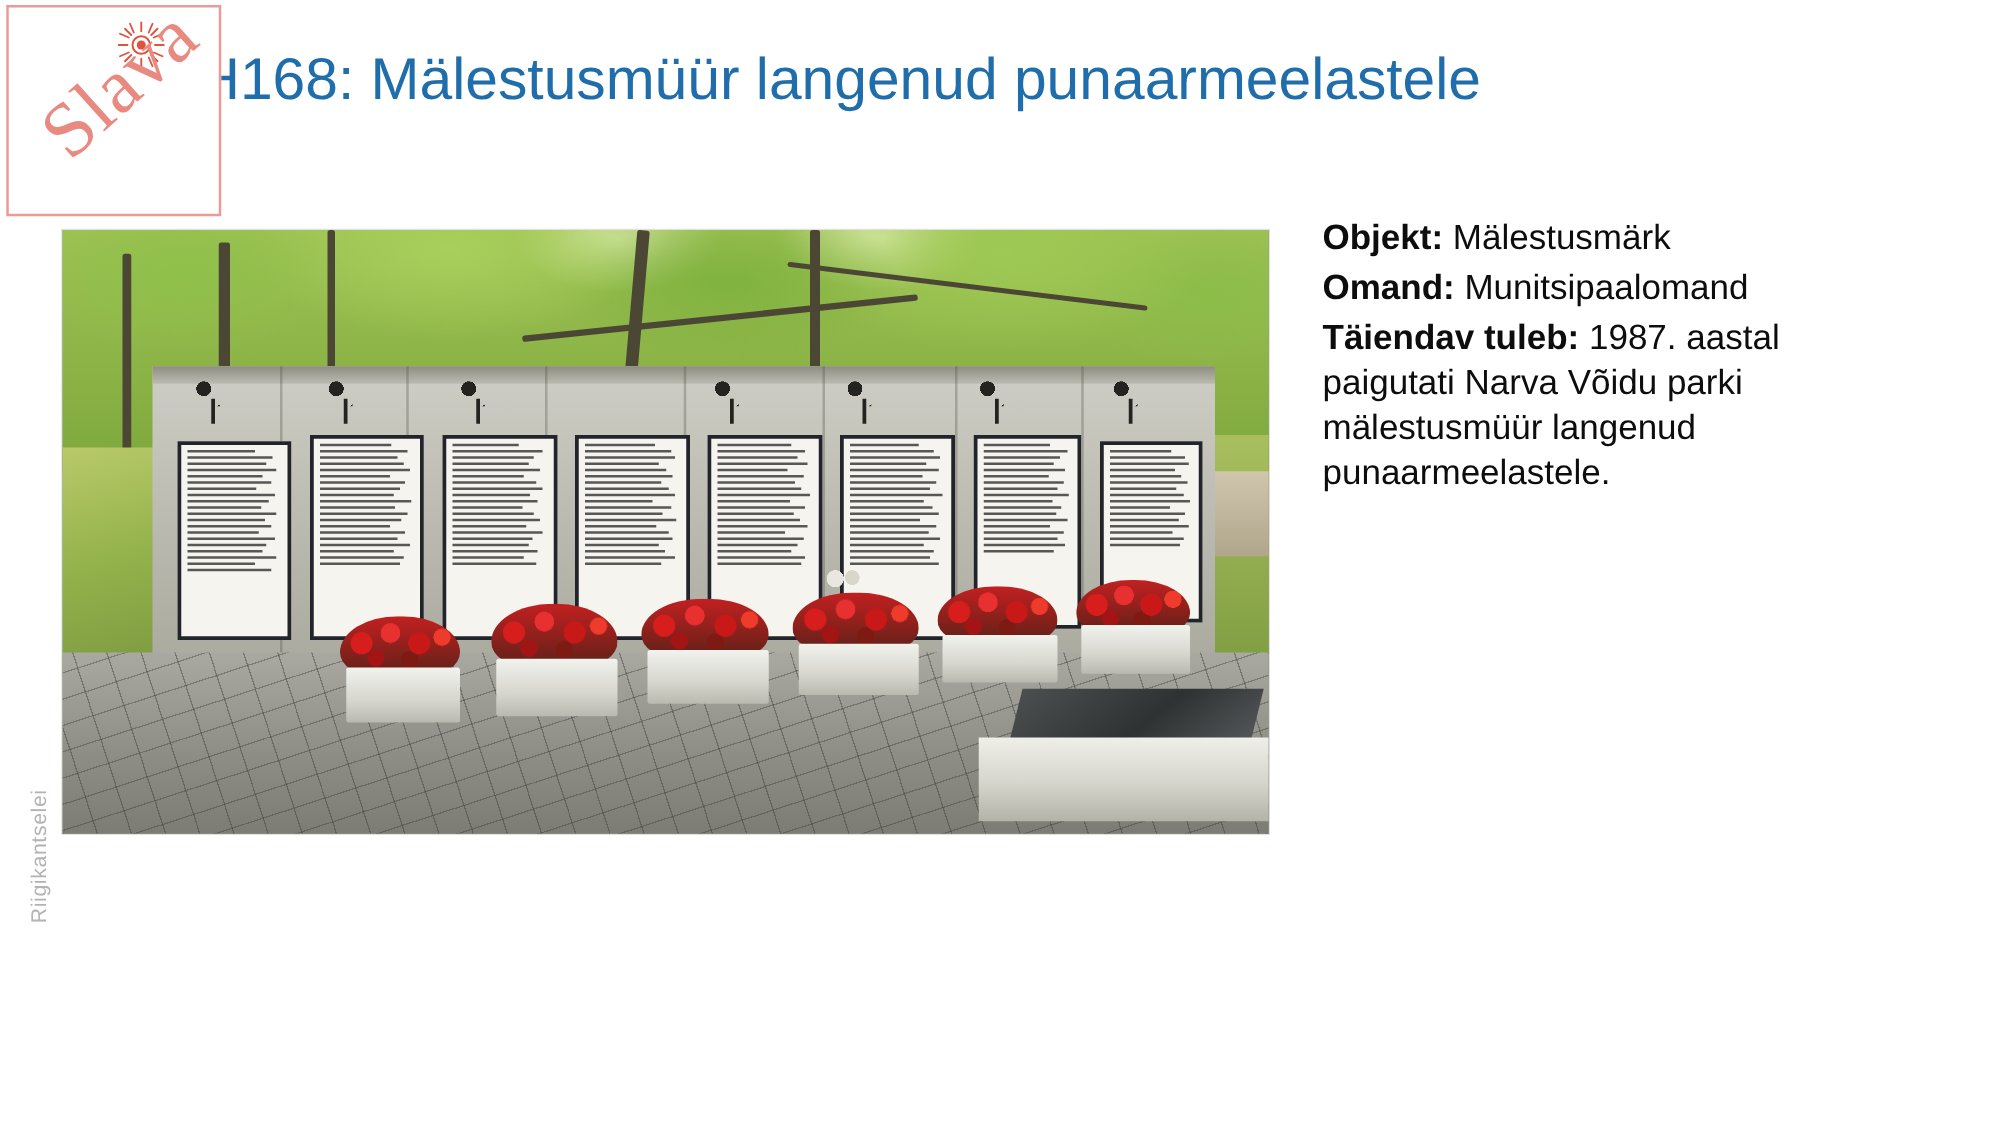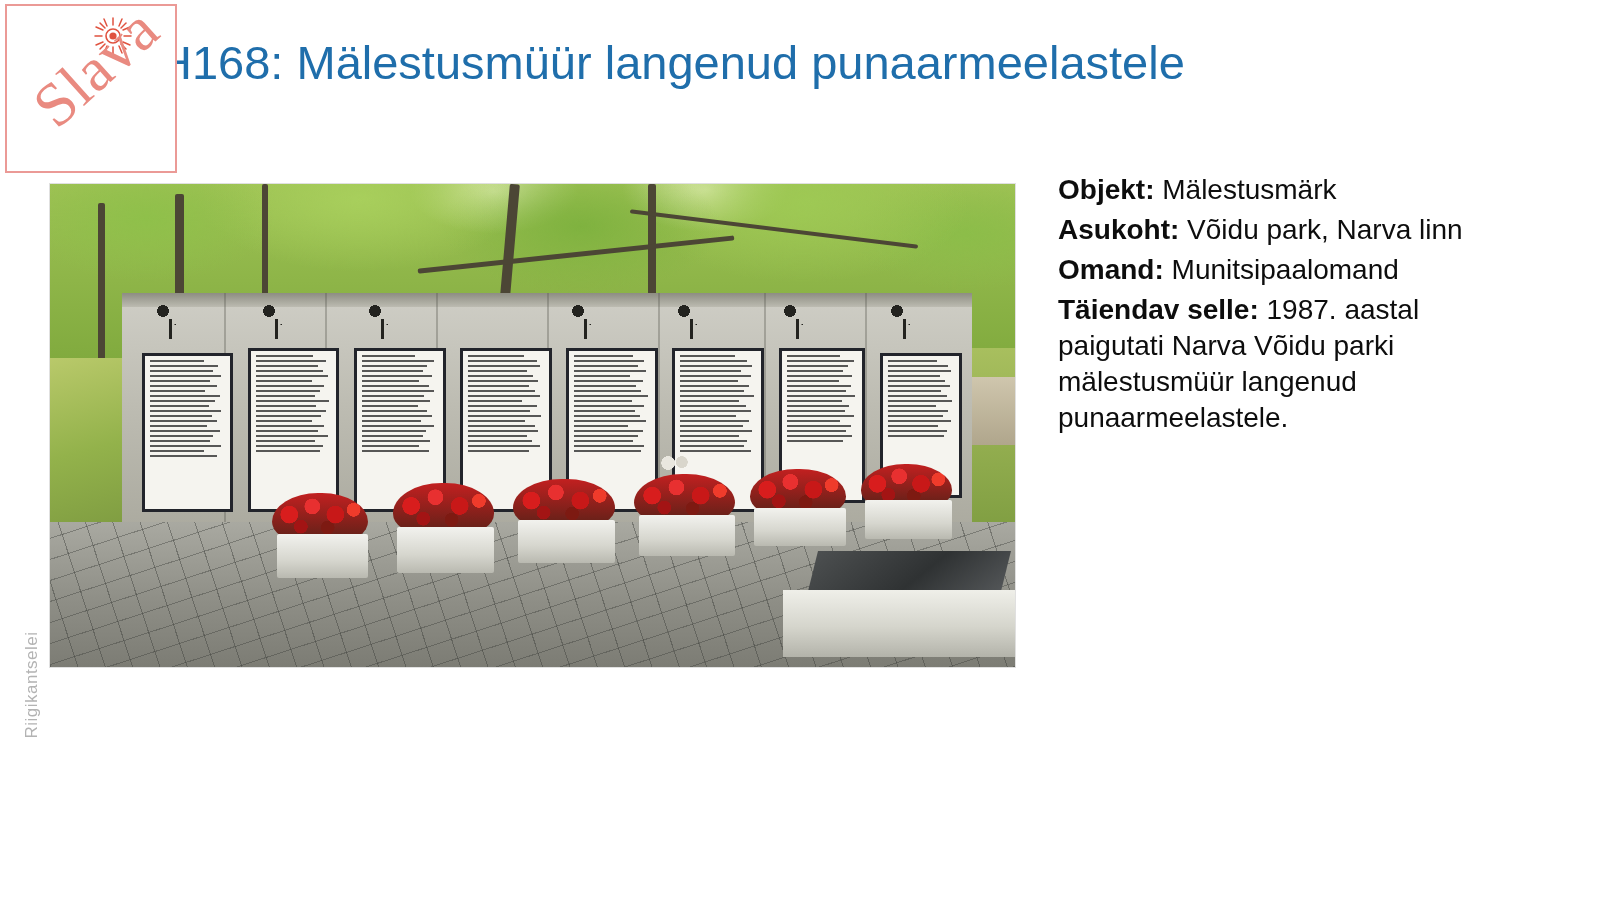"Asukoht: Võidu park, Narva linn" div.info-line { html: <div> <span>Asukoht:</span> <span>Võidu park, Narva linn</span> </div> -> none }
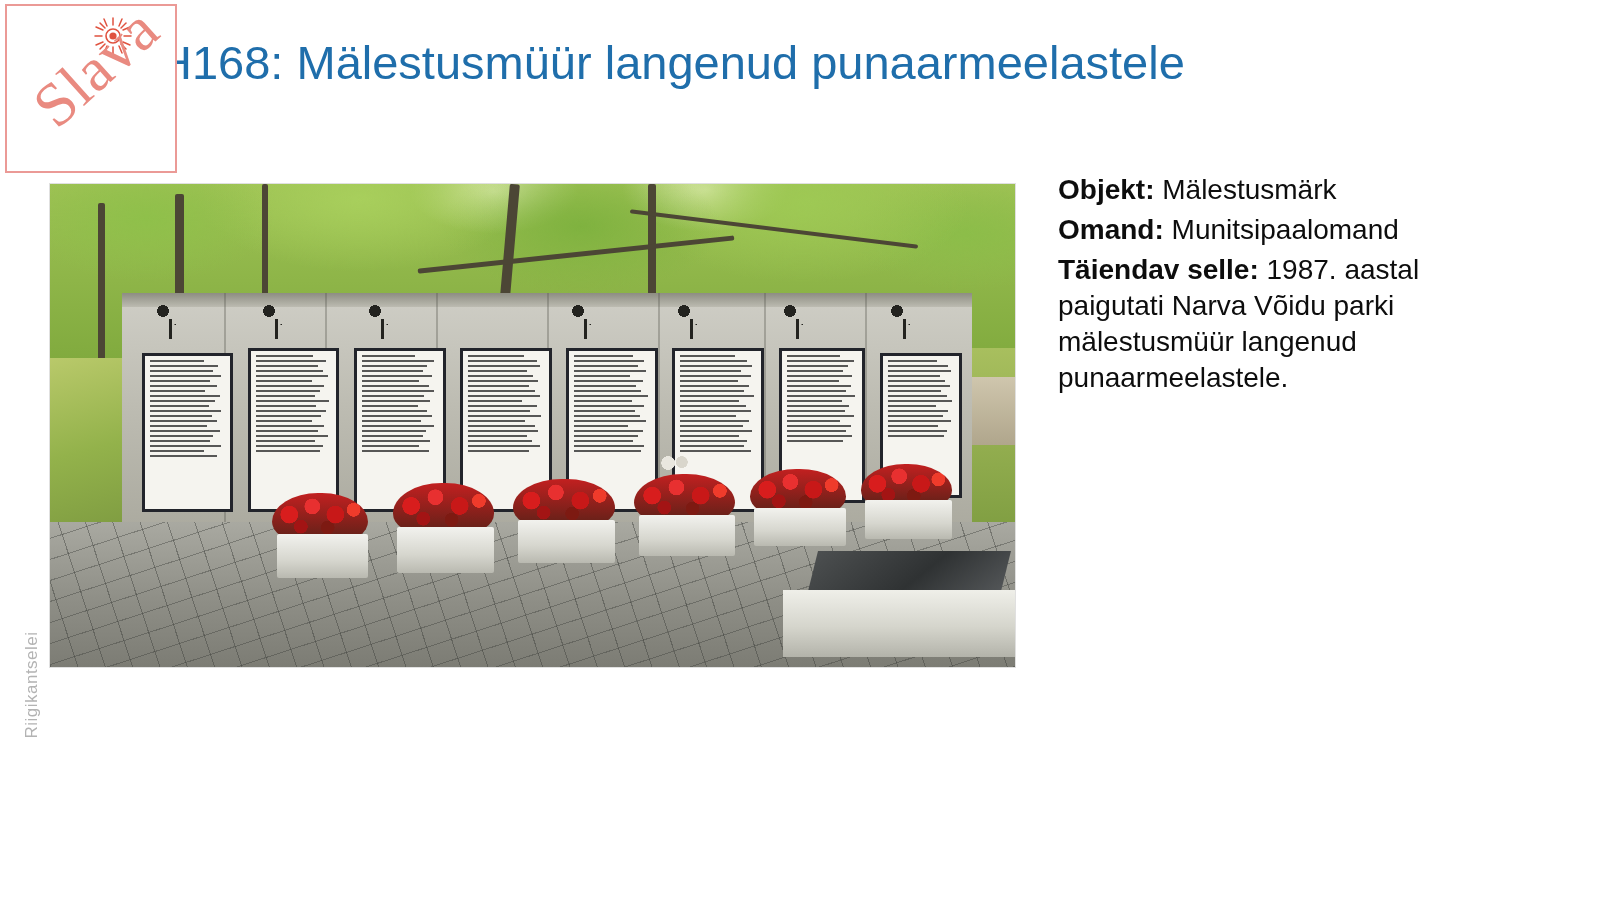"Täiendav selle:" span.lbl { text: selle -> tuleb }
